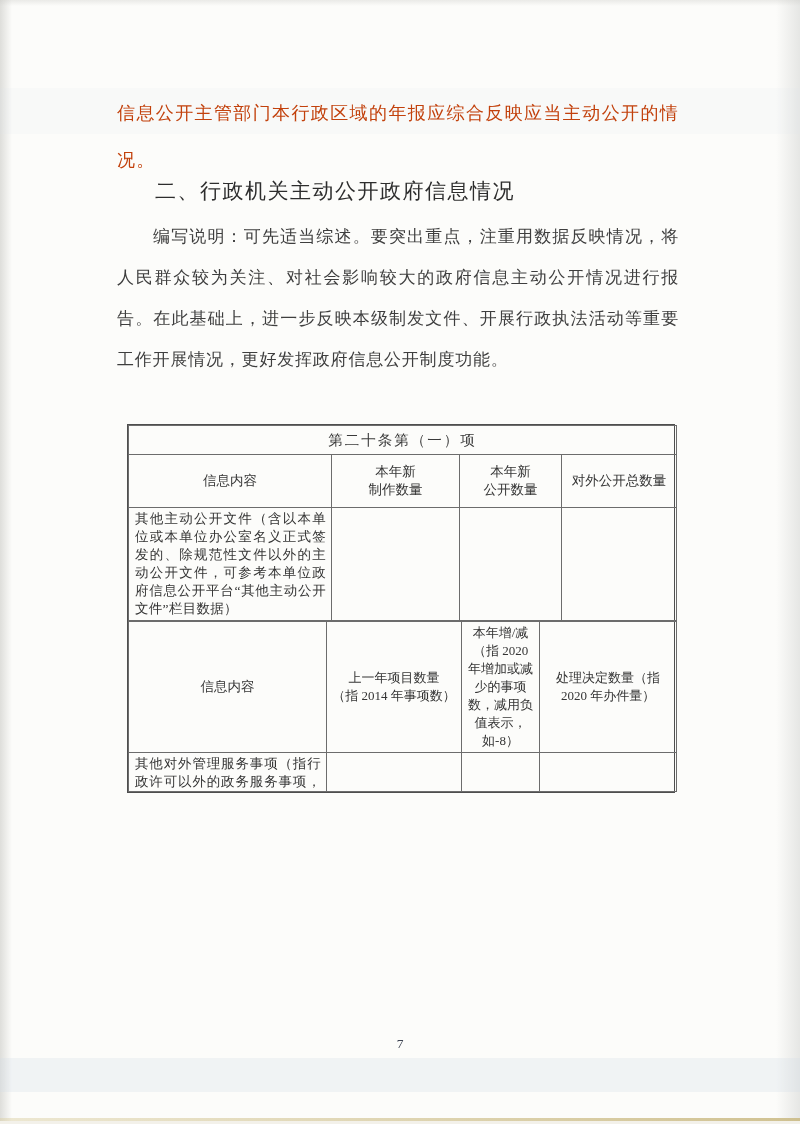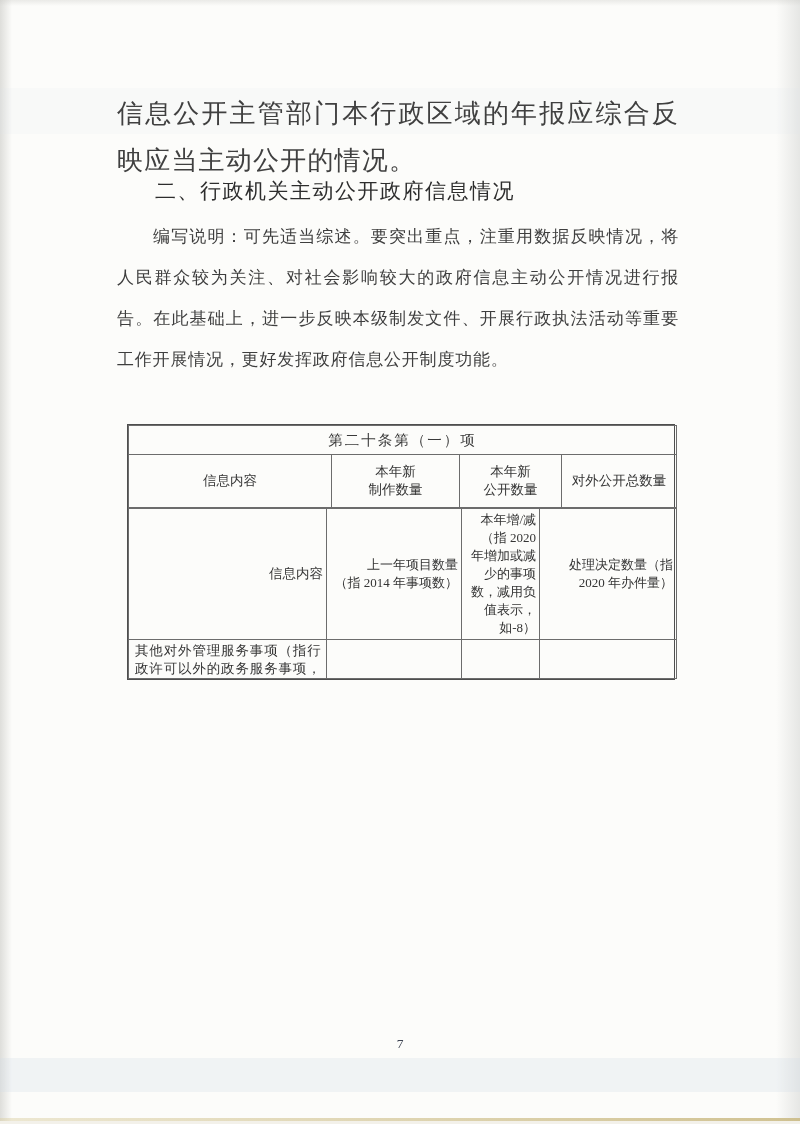"信息公开主管部门本行政区域的年报应综合反映应当主动公开的情况。" .p1 { color: #404040 -> #c2410c; font-size: 26px -> 18px }
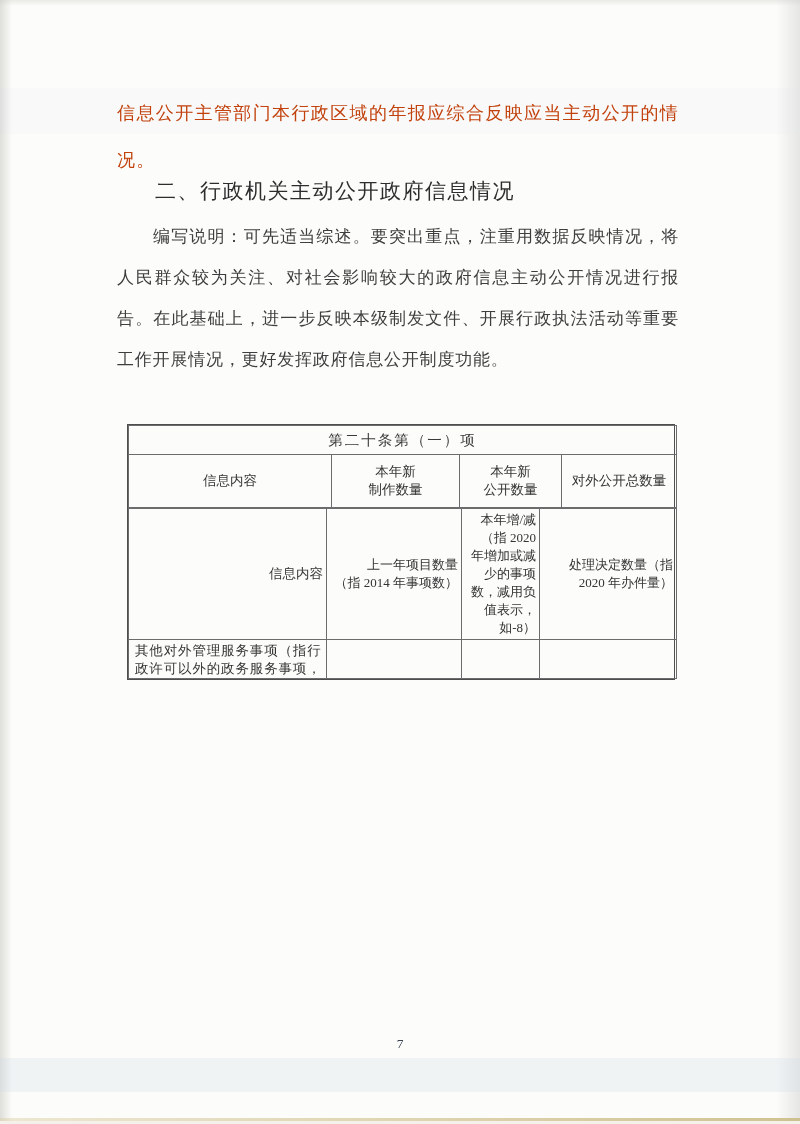"其他主动公开文件（含以本单位或本单位办公室名义正式签发的、除规范性文件以外的主动" tr.r-qita { html: none -> <tr> <td>其他主动公开文件（含以本单位或本单位办公室名义正式签发的、除规范性文件以外的主动公开文件，可参考本单位政府信息公开平台“其他主动公开文件”栏目数据）</td> <td></td> <td></td> <td></td> </tr> }
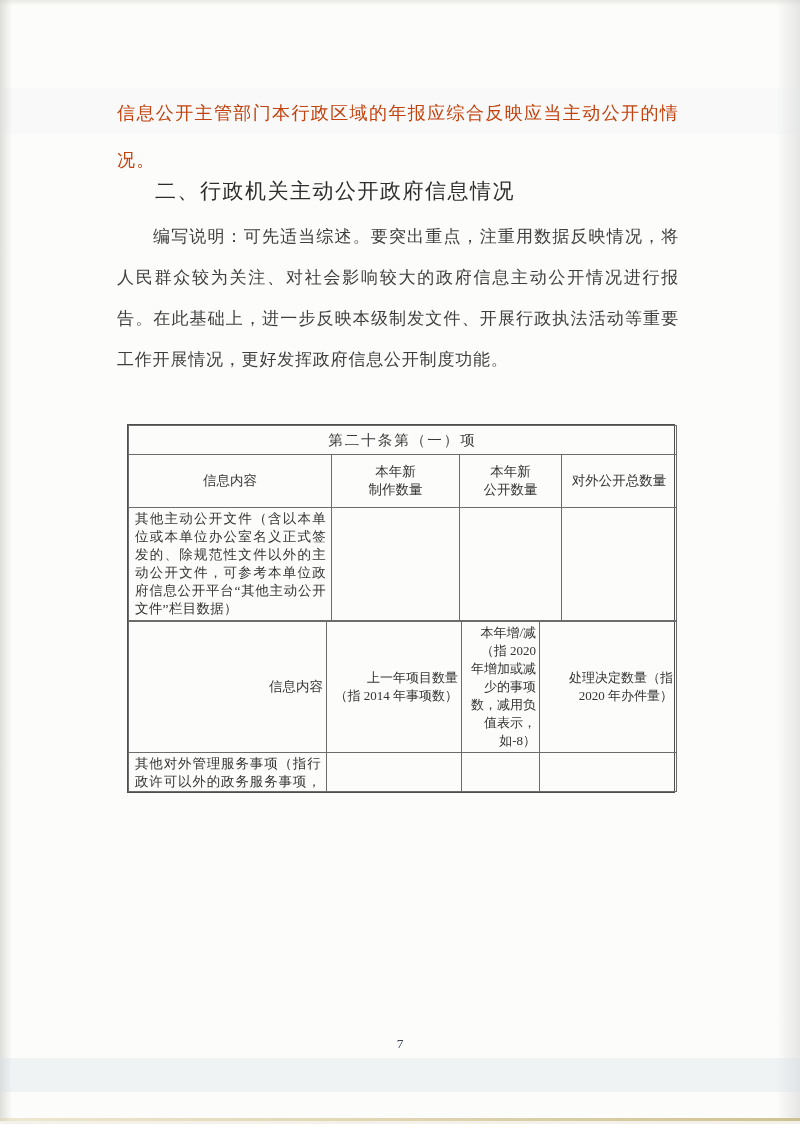"本年增/减（指 2020 年增加或减少的事项数，减用负值表示，如-8）" tr.r-hdr5 td { text-align: right -> none }
